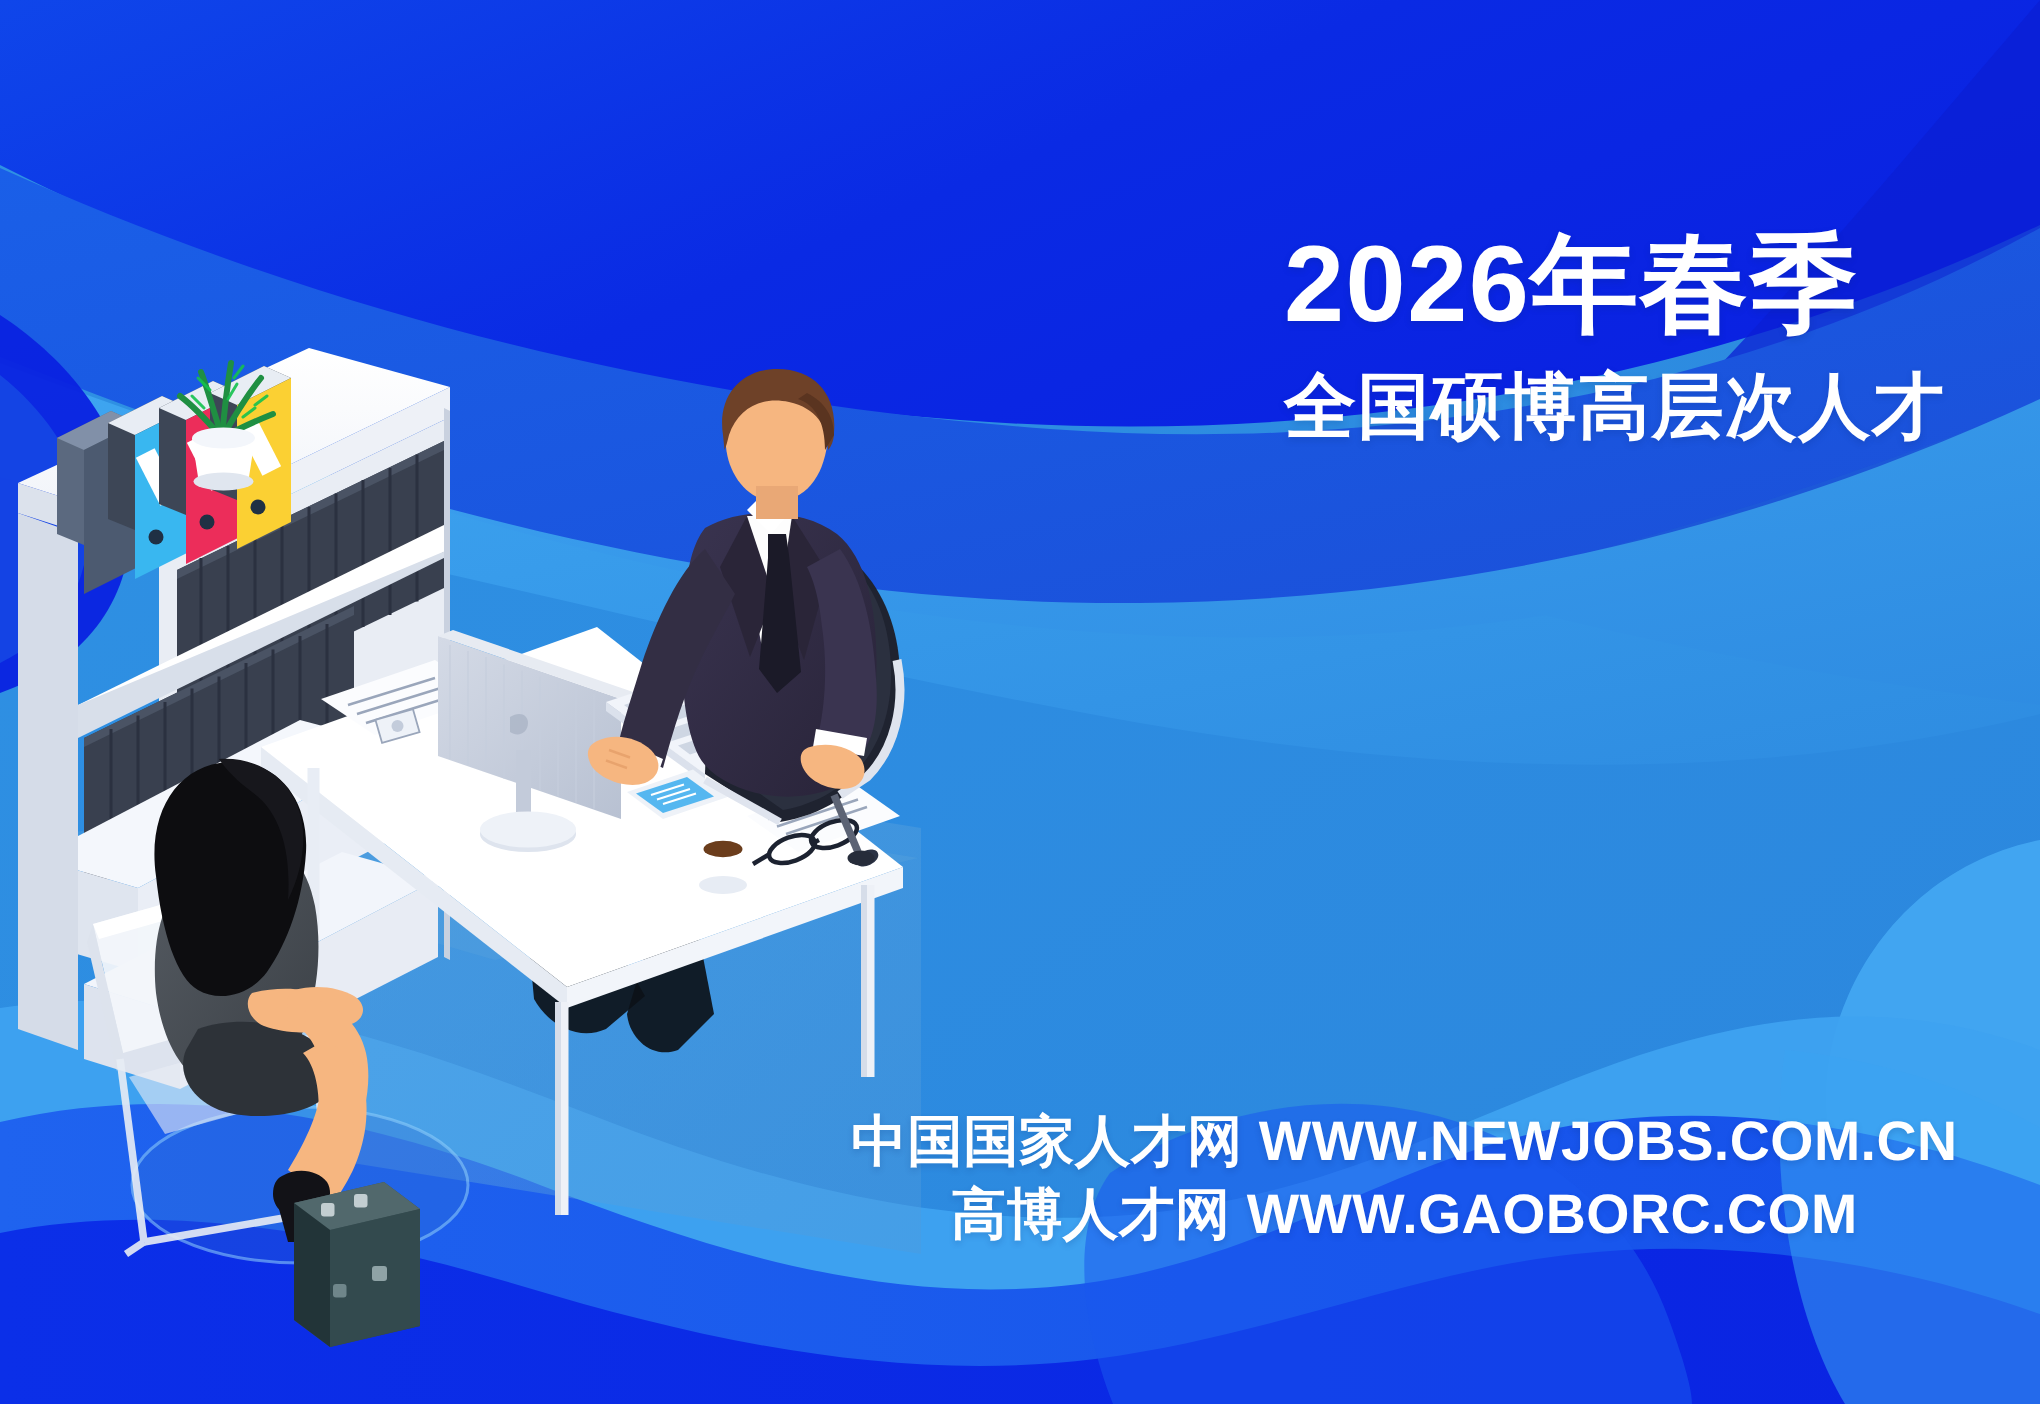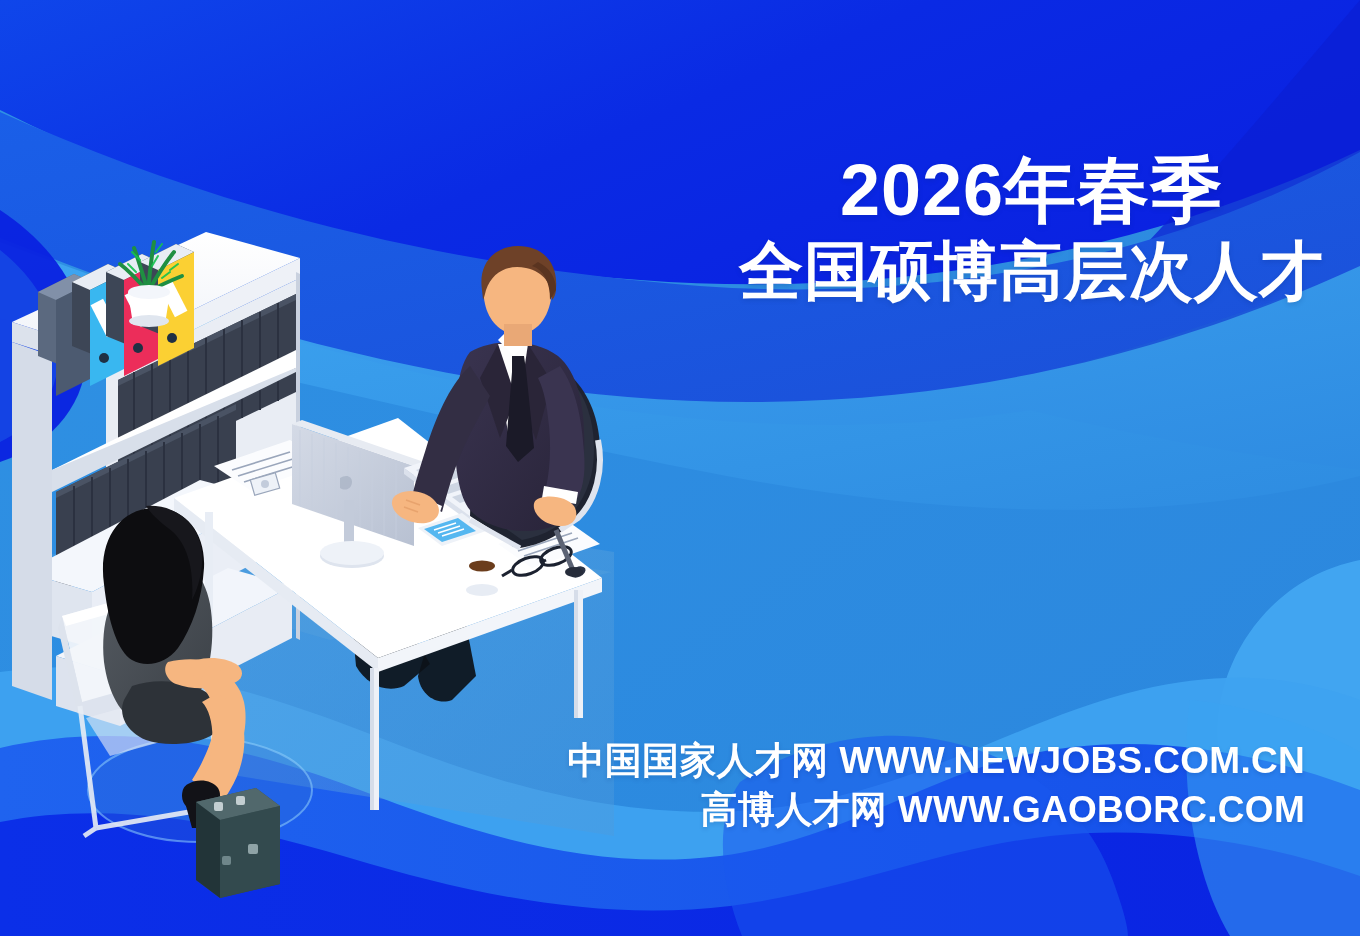"2026年春季" .title-block { right: 36px -> 63px; text-align: center -> left }
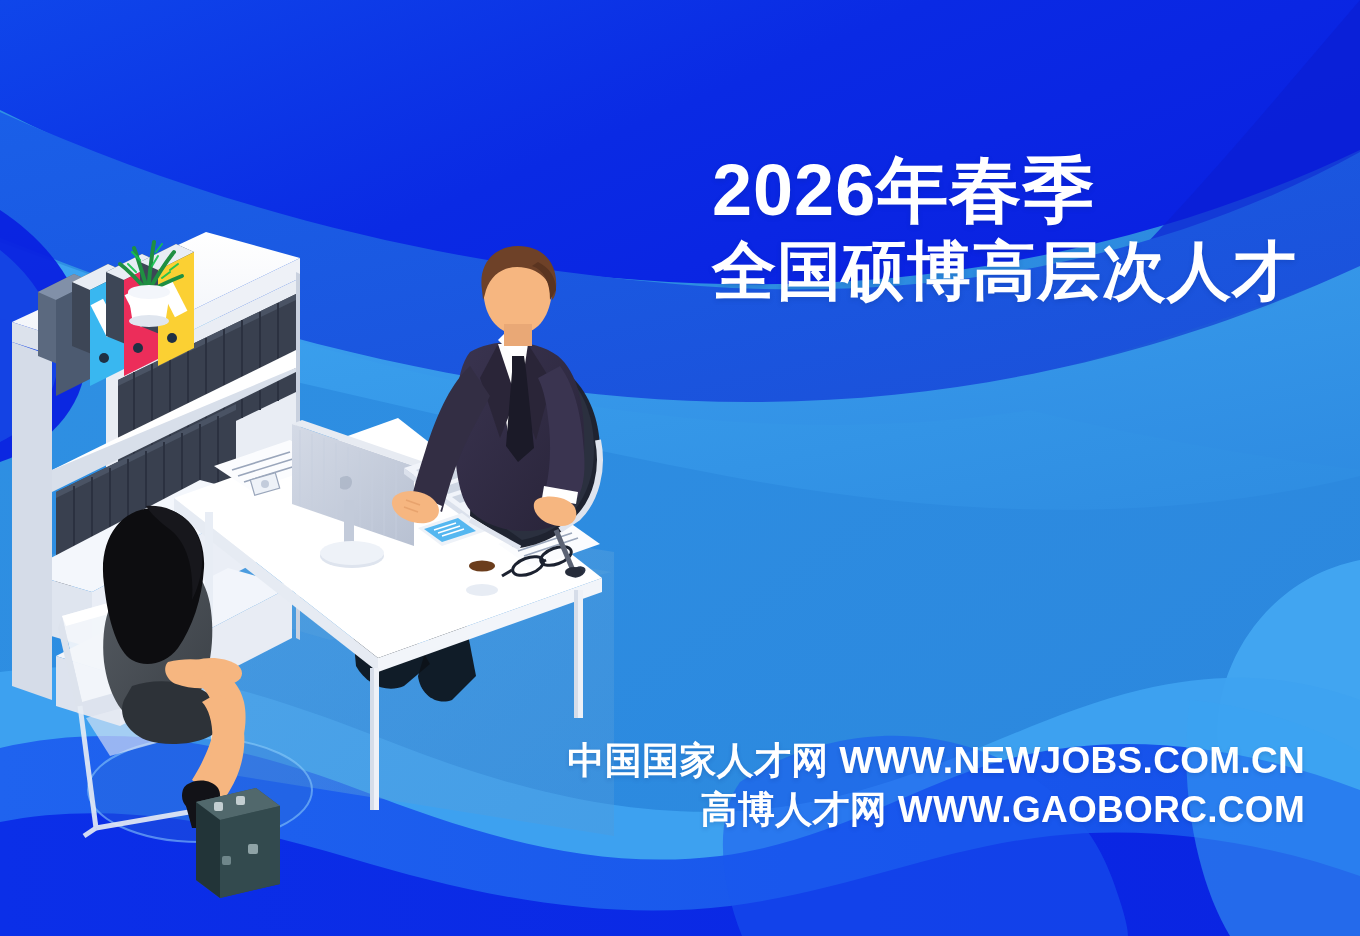"全国硕博高层次人才" .title-line { font-size: 64px -> 48px }
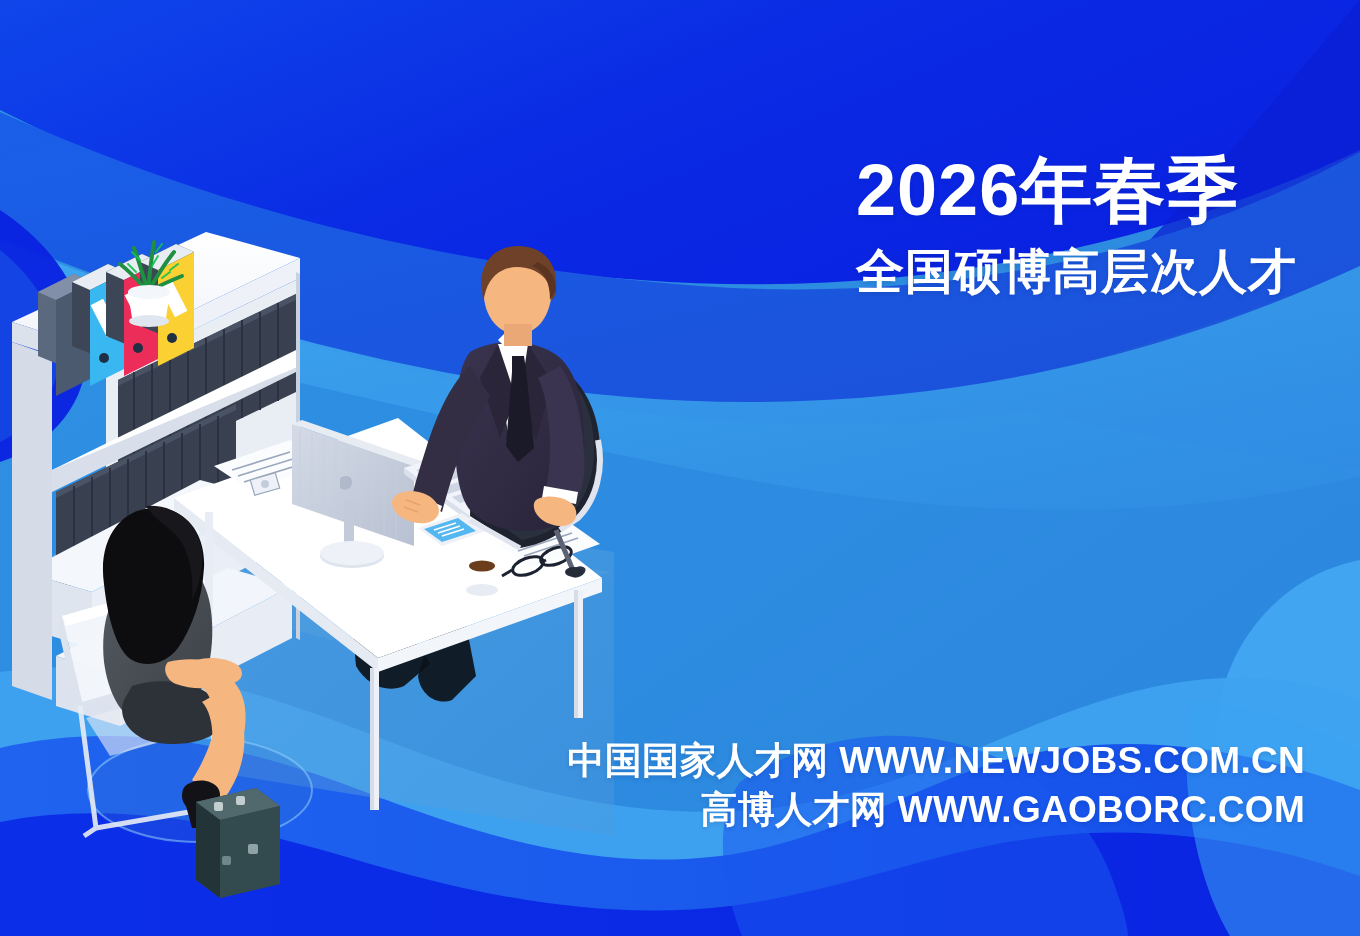"中国国家人才网 WWW.NEWJOBS.COM.CN" .url-block { text-align: right -> center }
